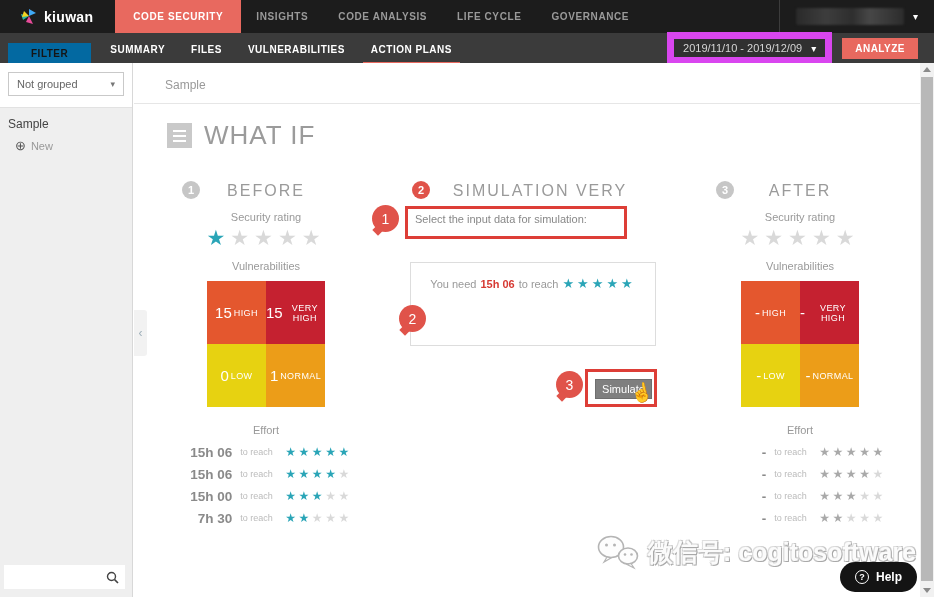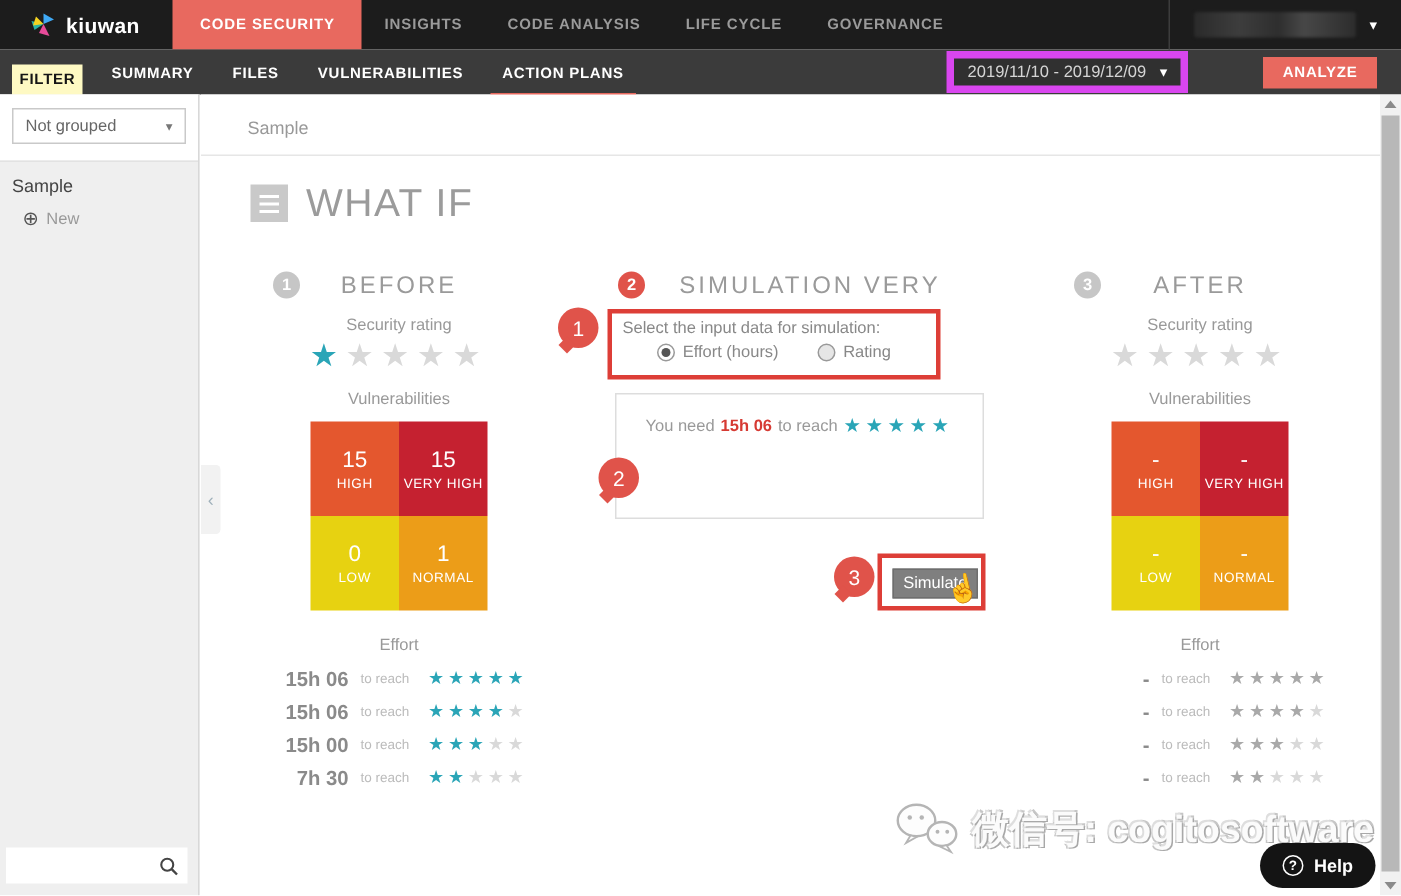"FILTER" .filter-tab { background: #fef9c3 -> #0369a1; padding: 5px 5px -> 5px 23px }
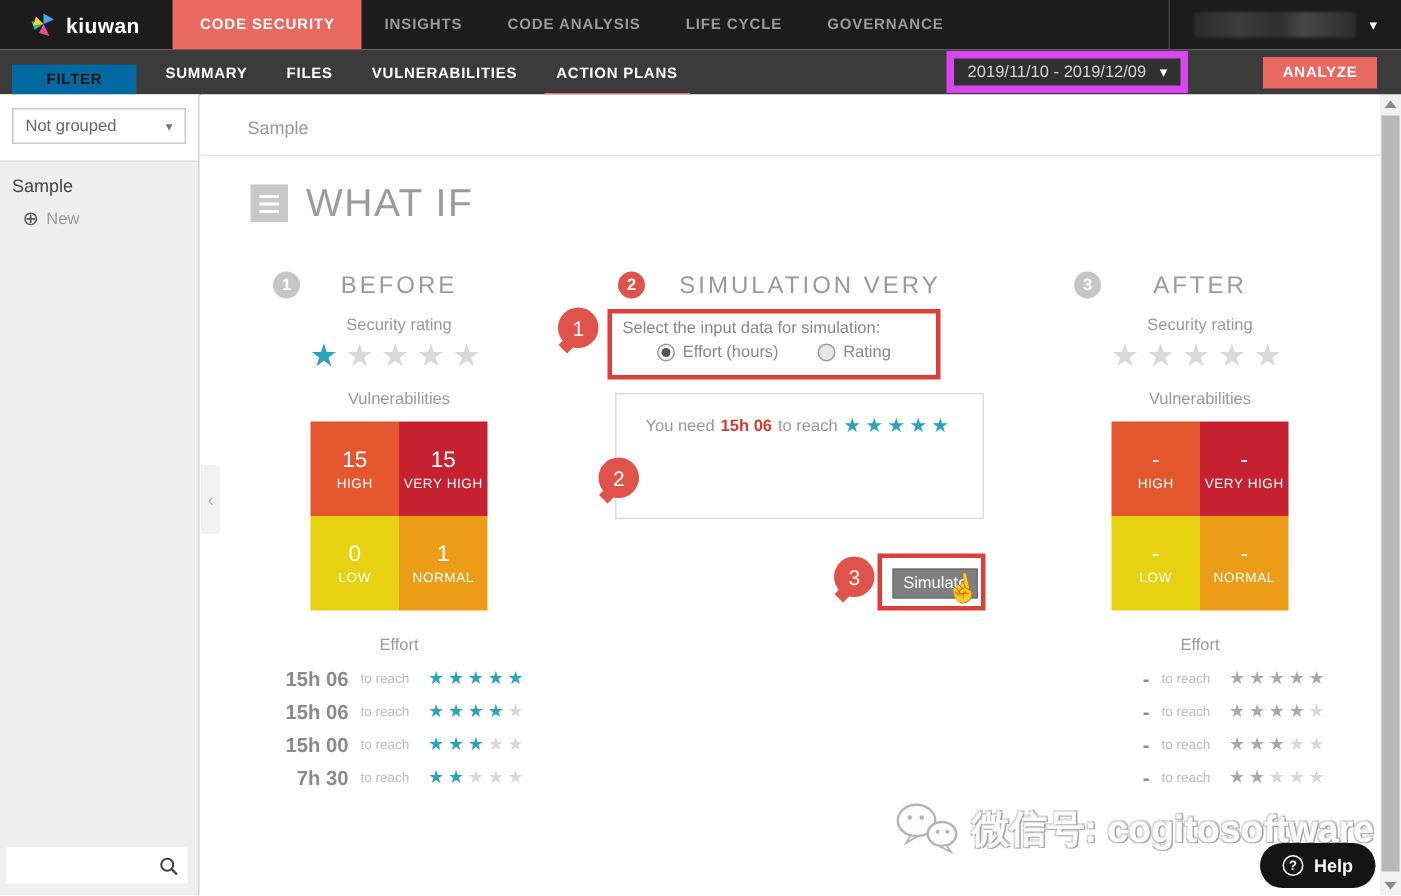"2019/11/10 - 2019/12/09" .date-box { border: 5px solid #d946ef -> 7px solid #d946ef }
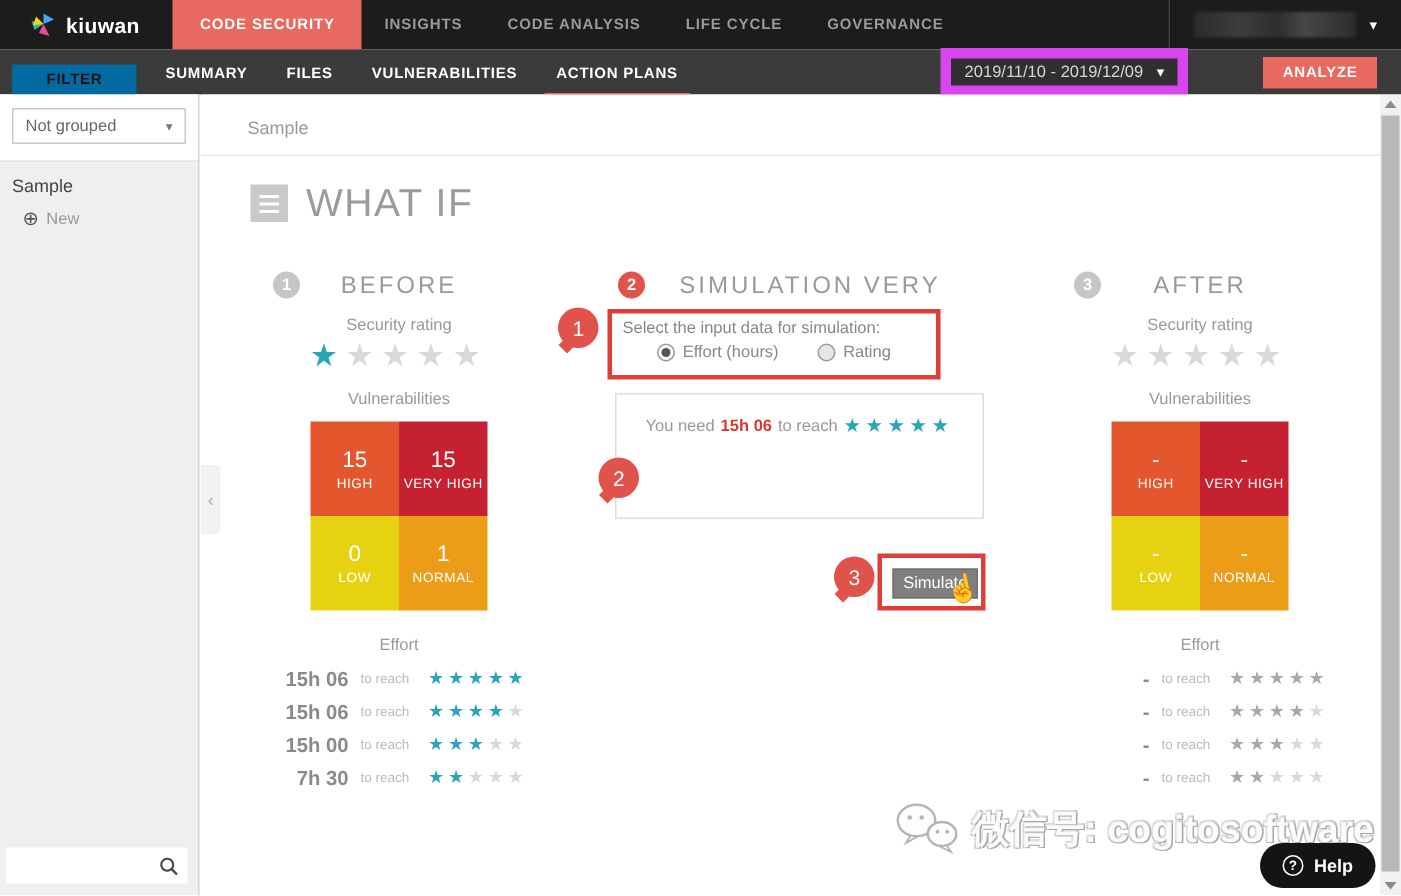"ANALYZE" .analyze-btn { margin-left: 40px -> none }
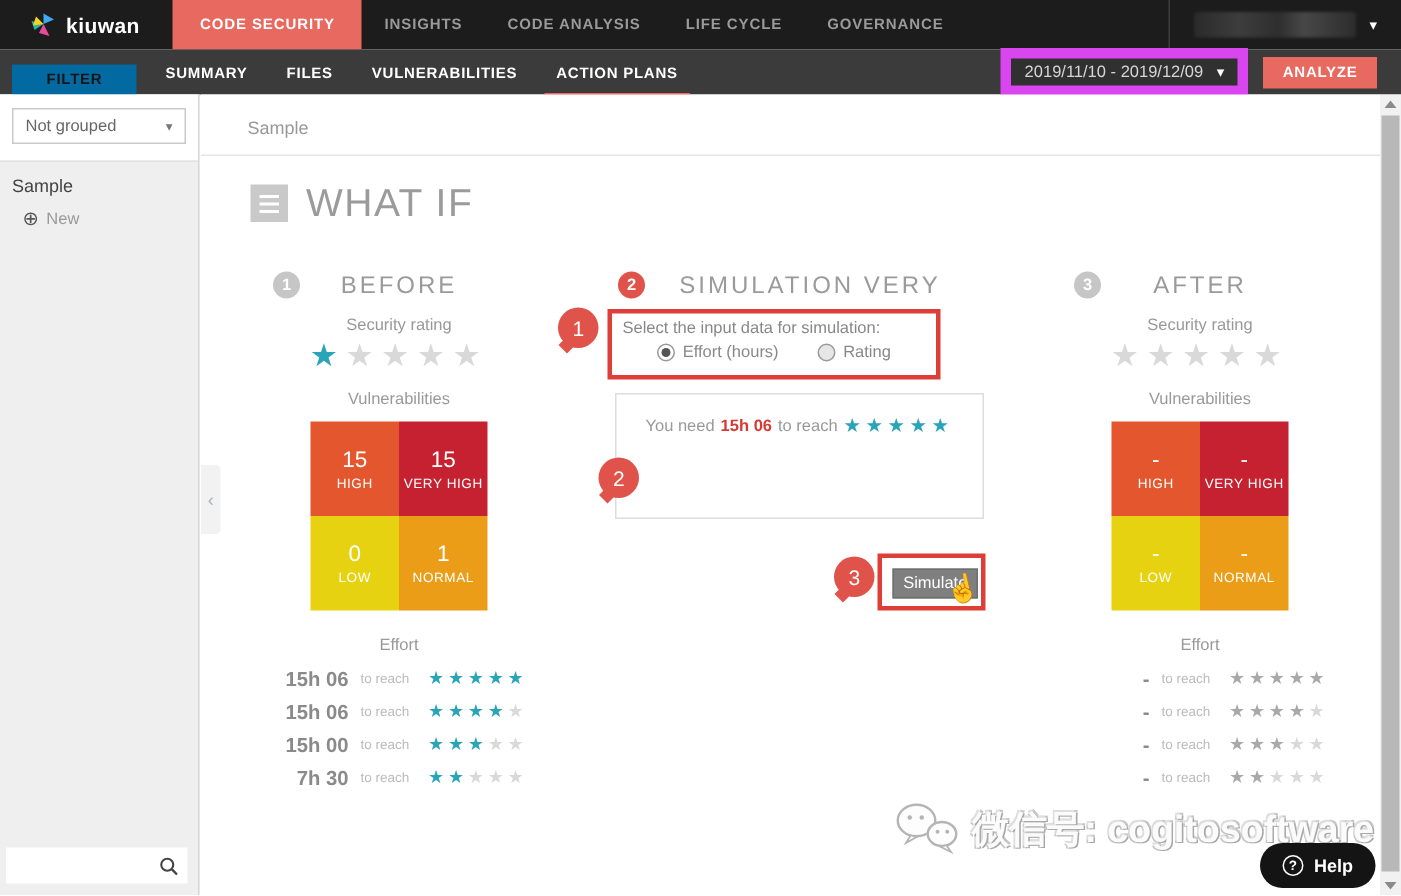"Select the input data for" .box1 { height: 47px -> 33px }
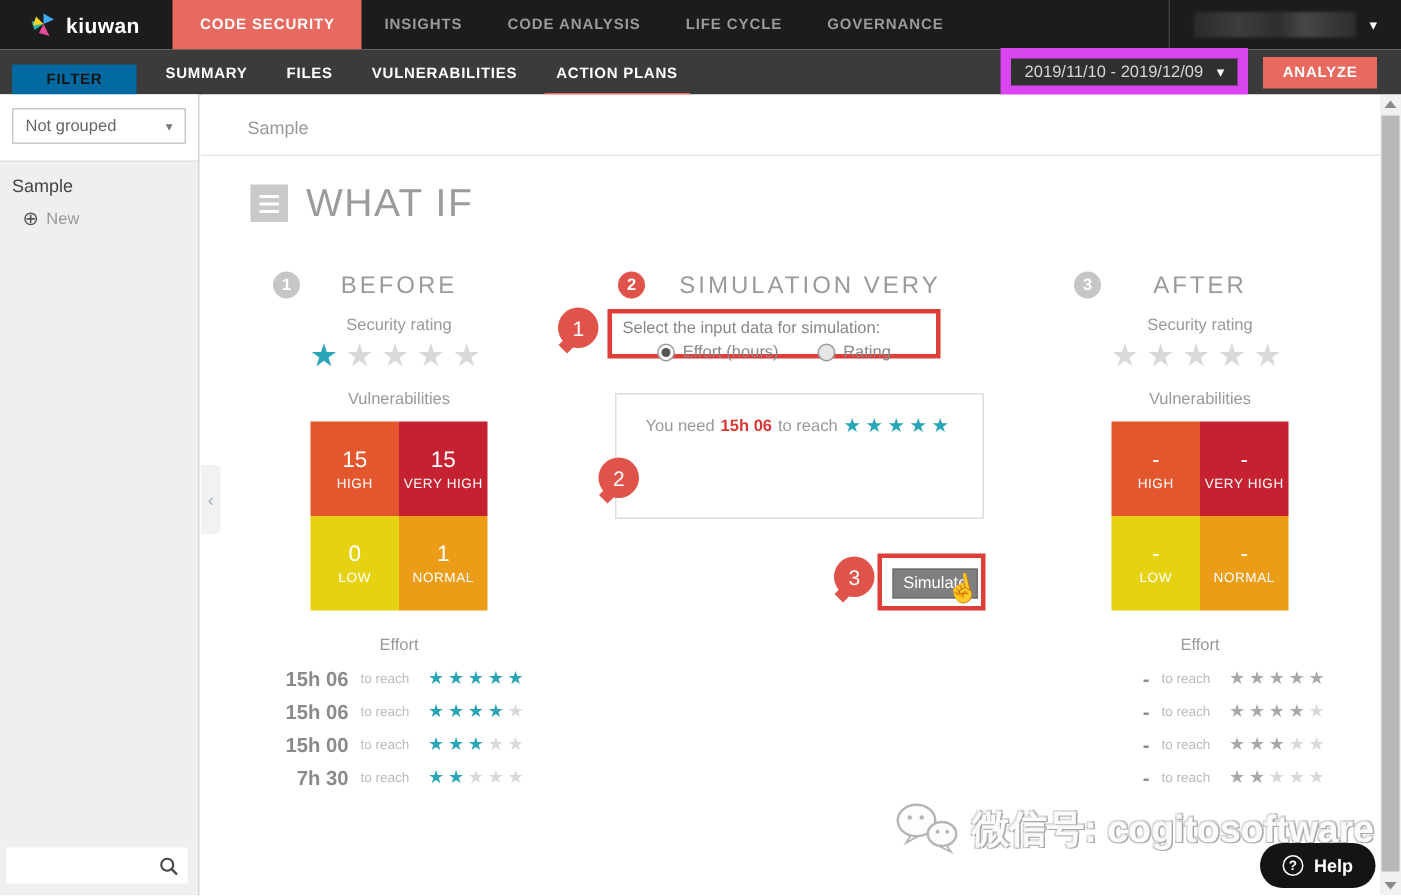"Effort (hours)" div.radio-row { html: <div> <label> <span></span> <span>Effort (hours)</span> </label> <label> <span></span> <span>Rating</span> </label> </div> -> none }
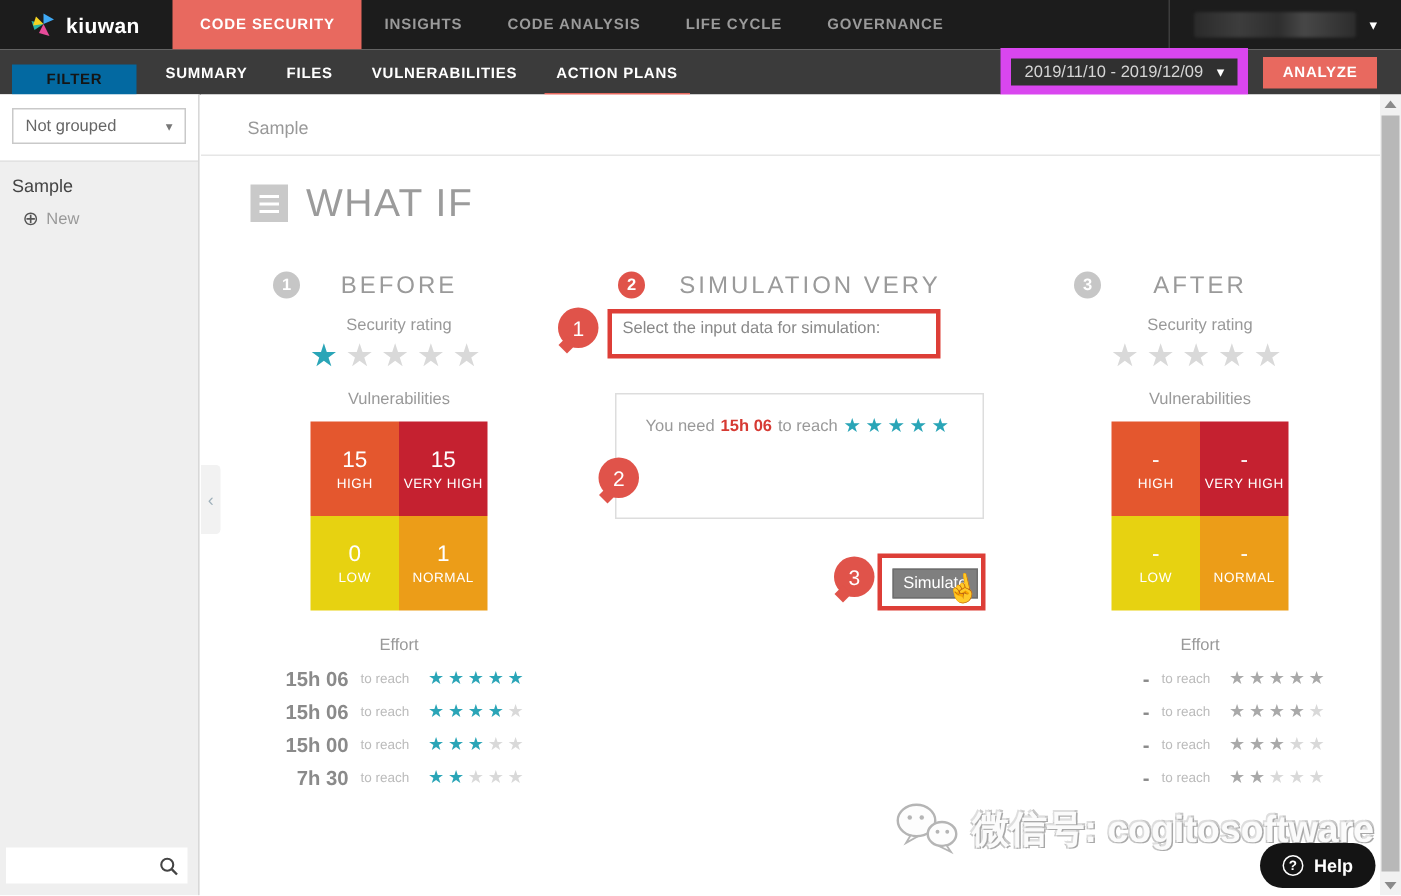"15" .vuln-cell { flex-direction: column -> row }
